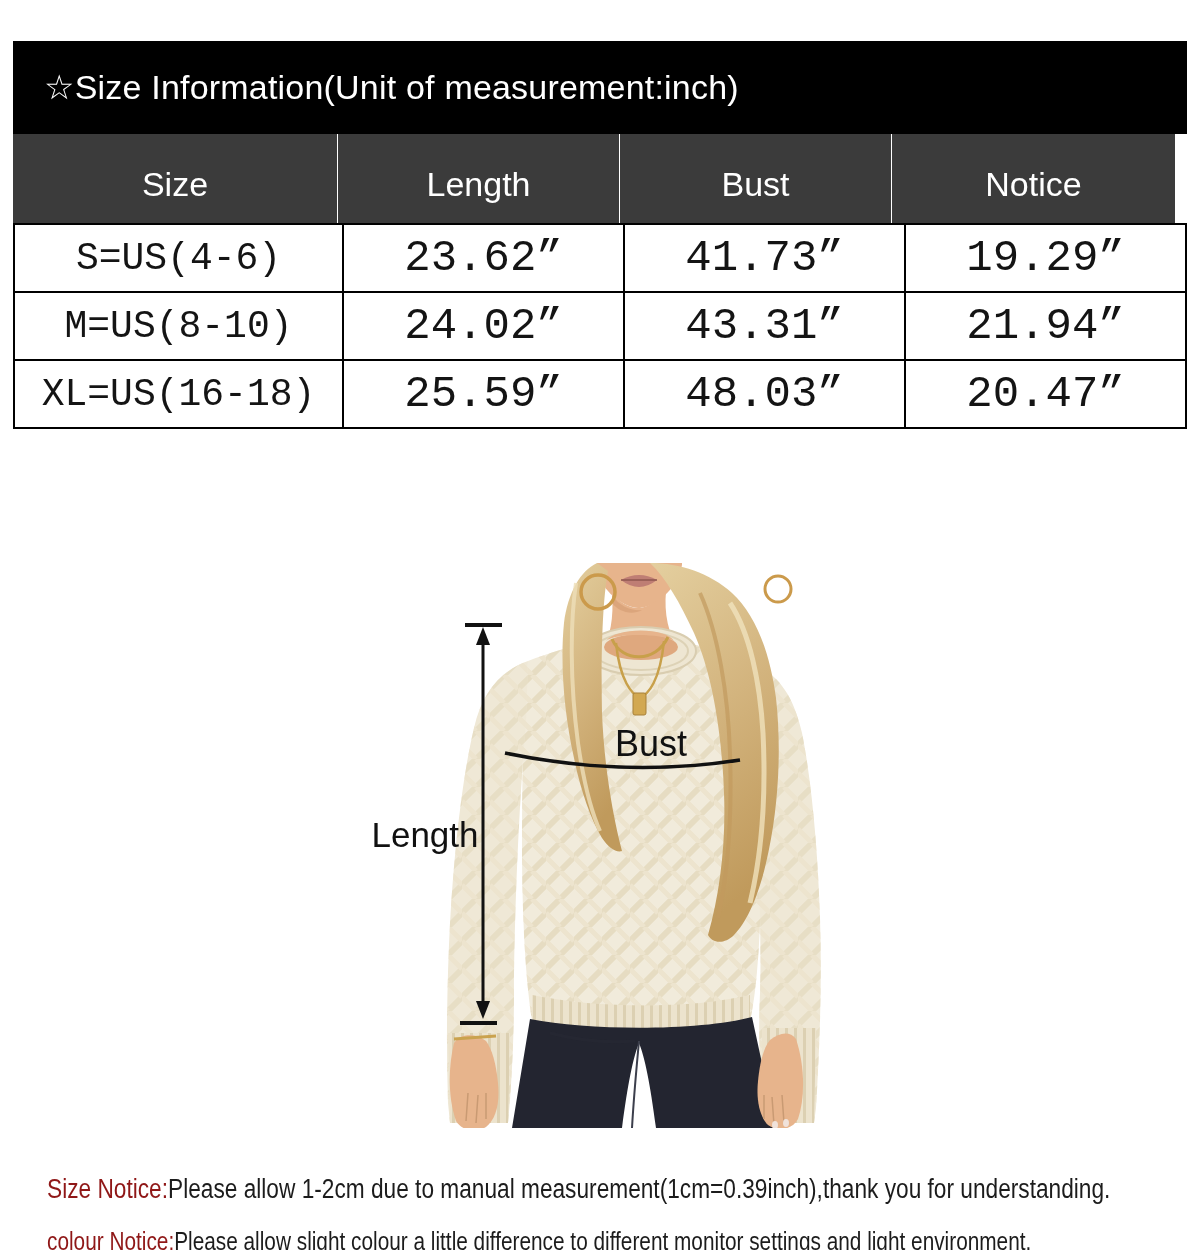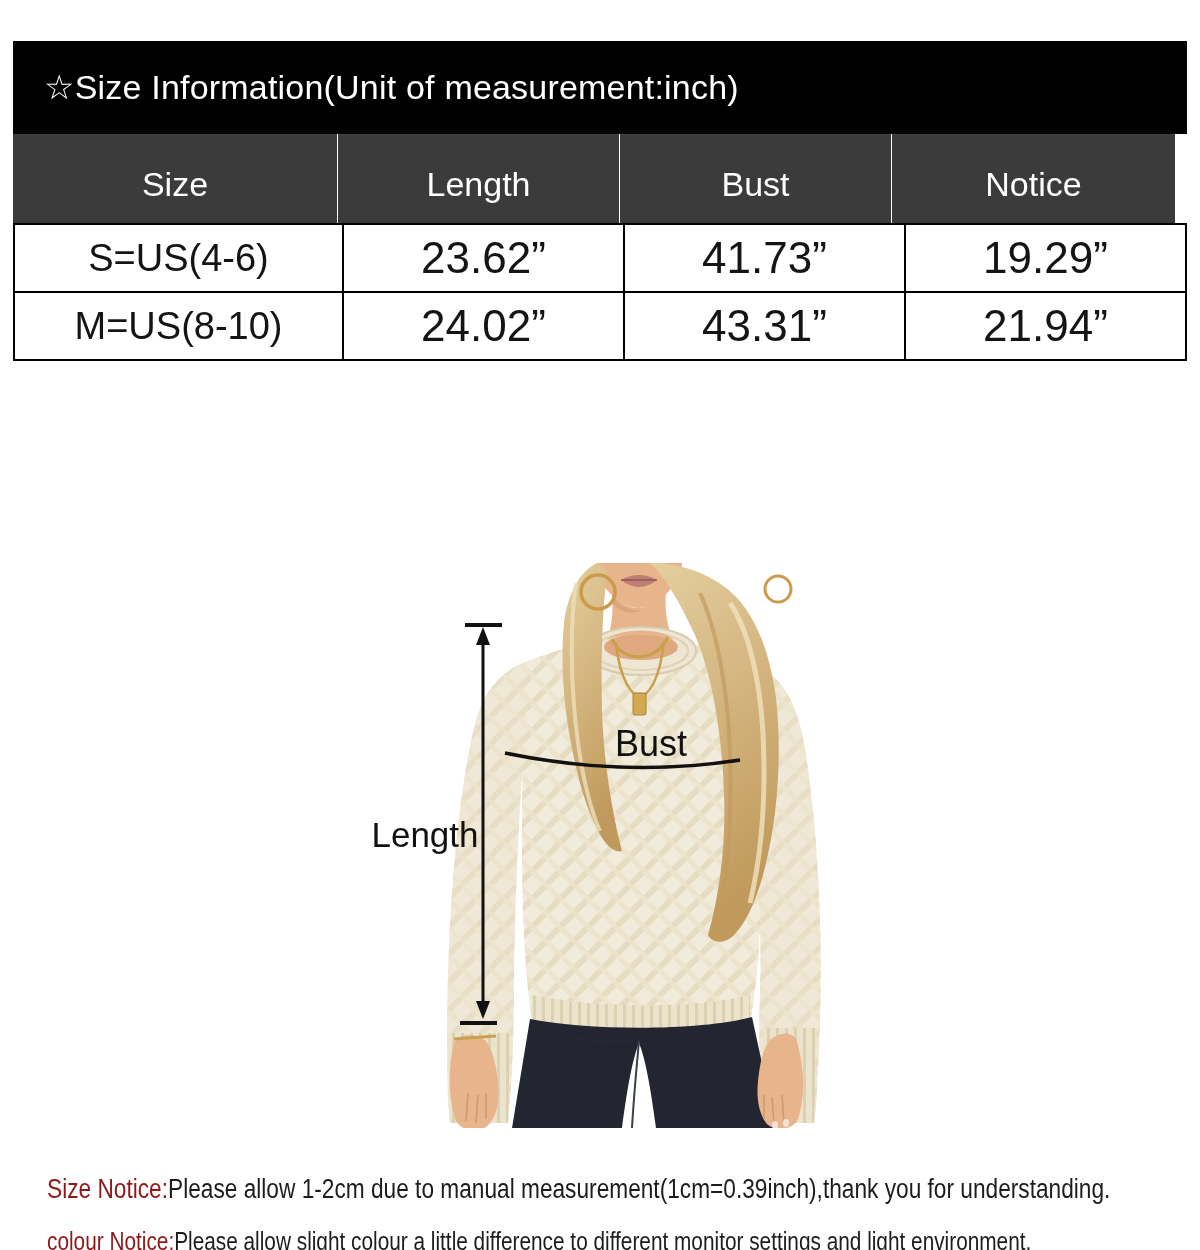"S=US(4-6)" table.size-body td { font-family: none -> Liberation Mono, monospace }
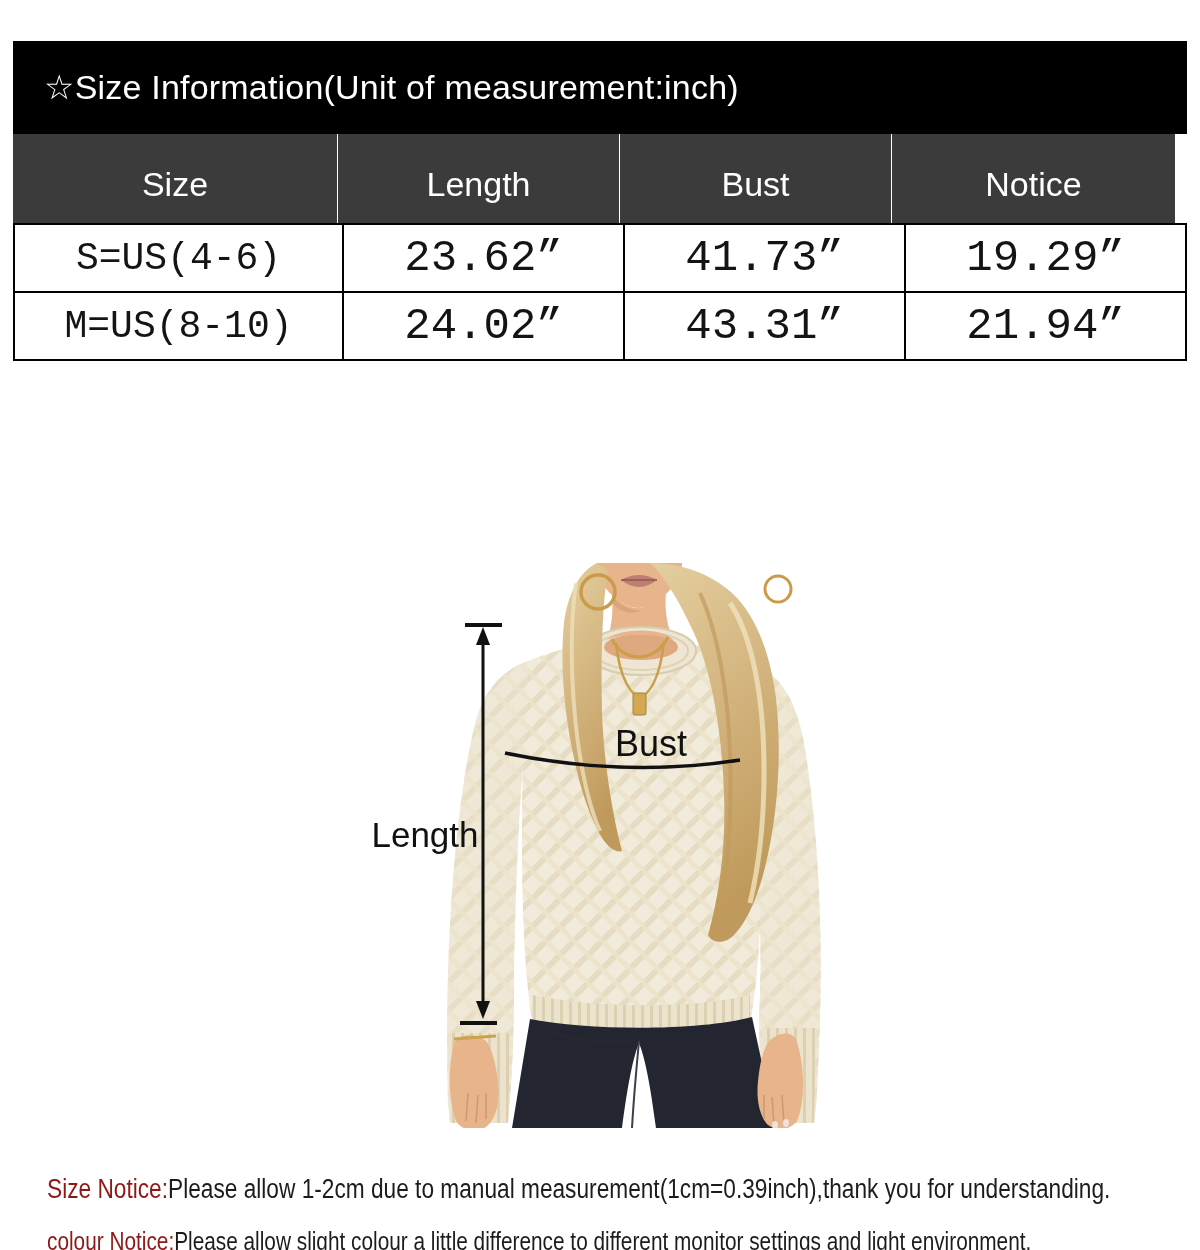"XL=US(16-18)" tr { html: none -> <tr> <td>XL=US(16-18)</td> <td>25.59”</td> <td>48.03”</td> <td>20.47”</td> </tr> }
